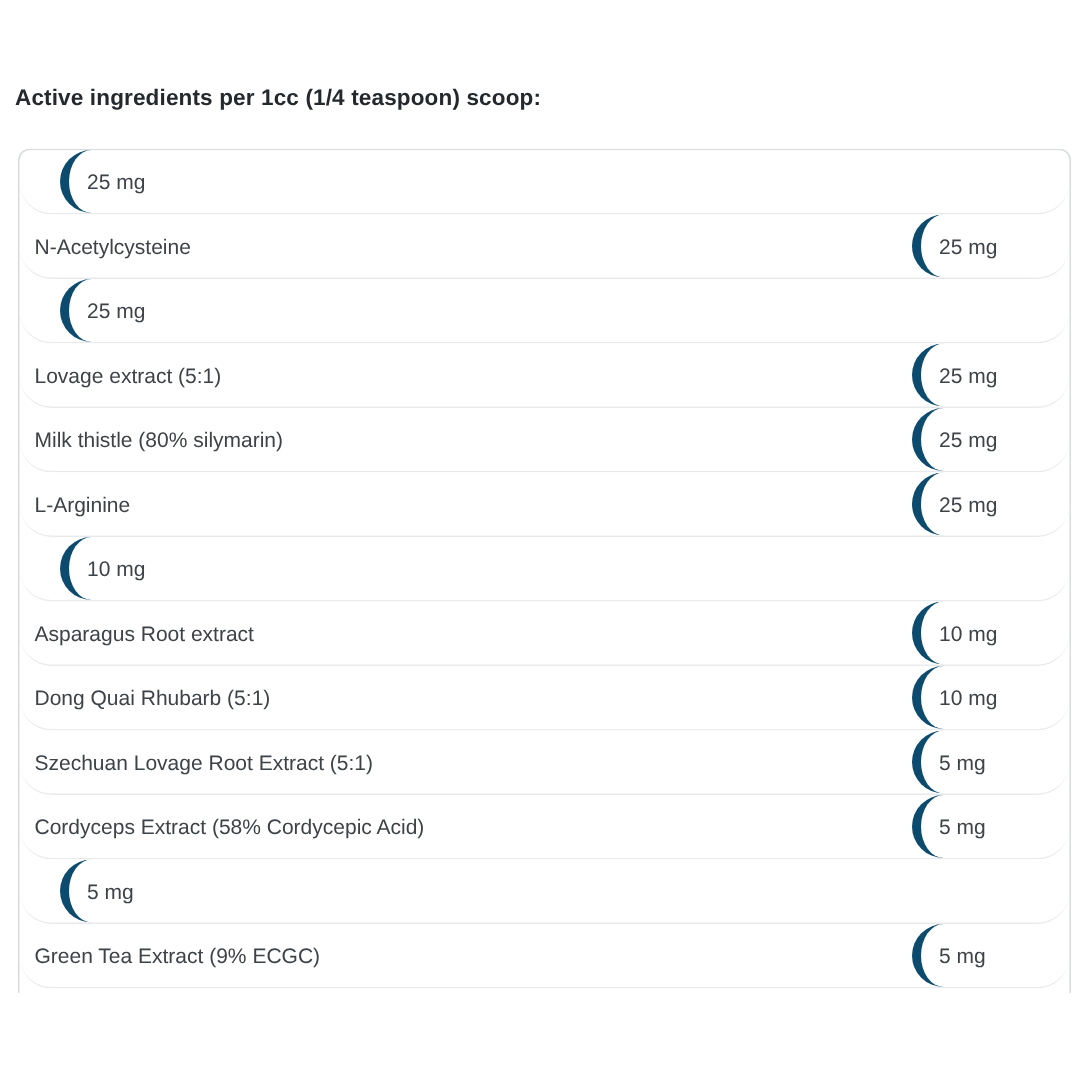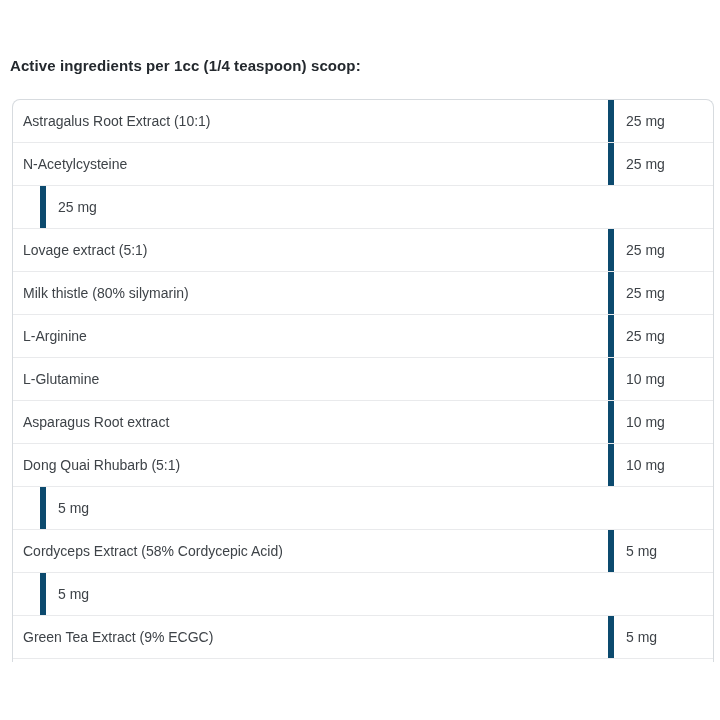"Active ingredients per 1cc (1/4" * { border-radius: none -> 25px }
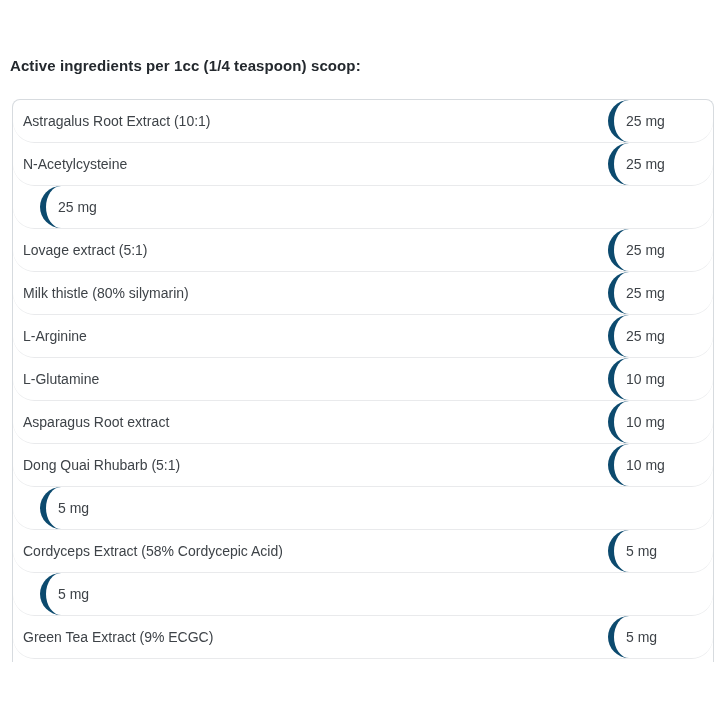"Astragalus Root Extract (10:1)" div.cell { html: <div>Astragalus Root Extract (10:1)</div> -> none }
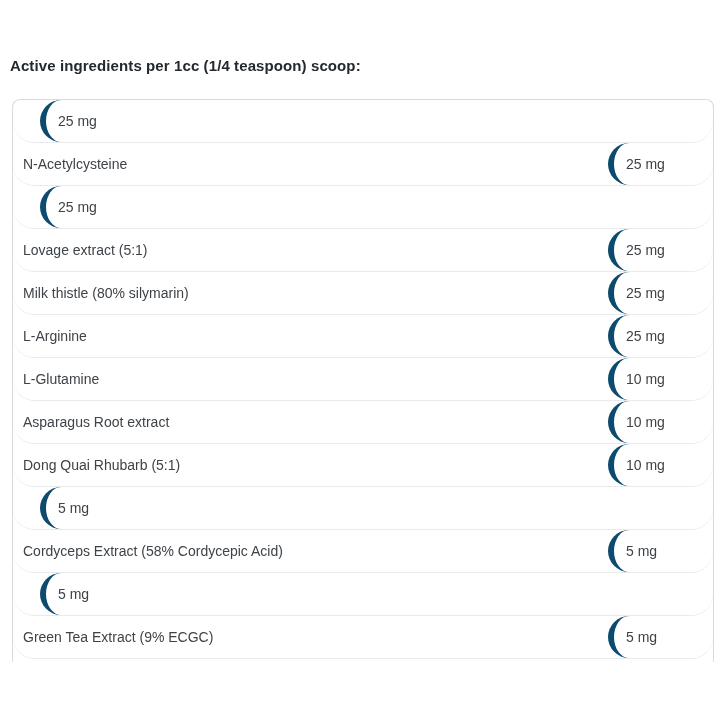"L-Glutamine" div.cell { html: <div>L-Glutamine</div> -> none }
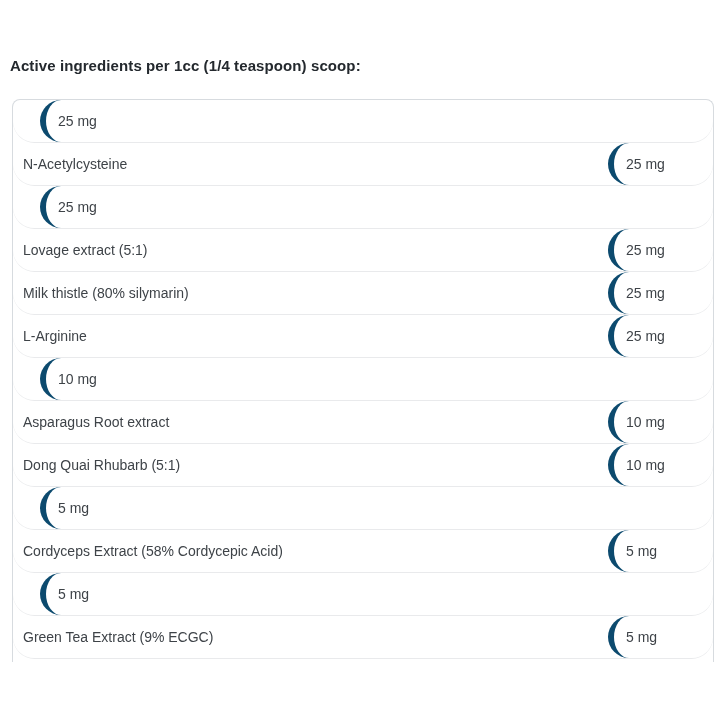"Szechuan Lovage Root Extract (5:1)" div.cell { html: none -> <div>Szechuan Lovage Root Extract (5:1)</div> }
